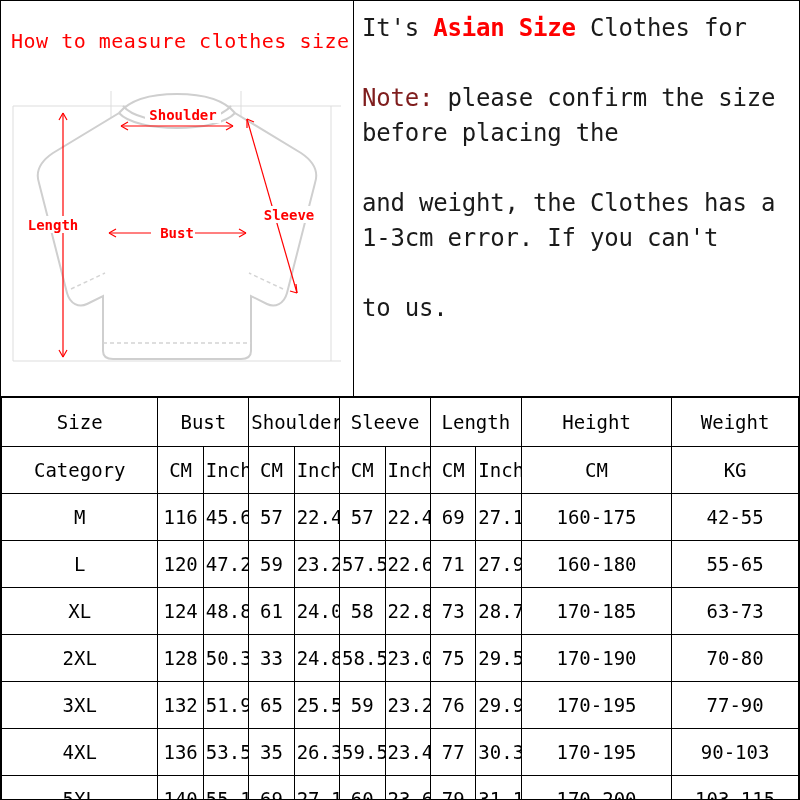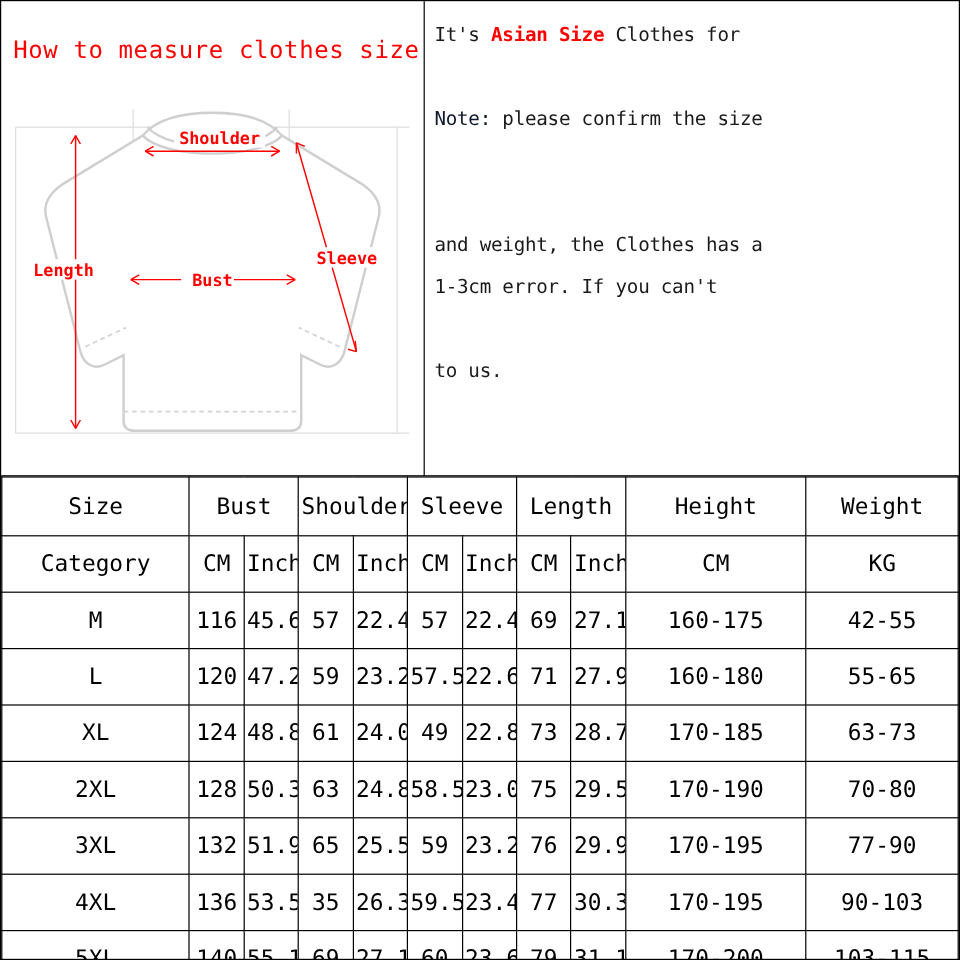"It's Asian Size Clothes for" .note-para { font-size: 16px -> 24px }
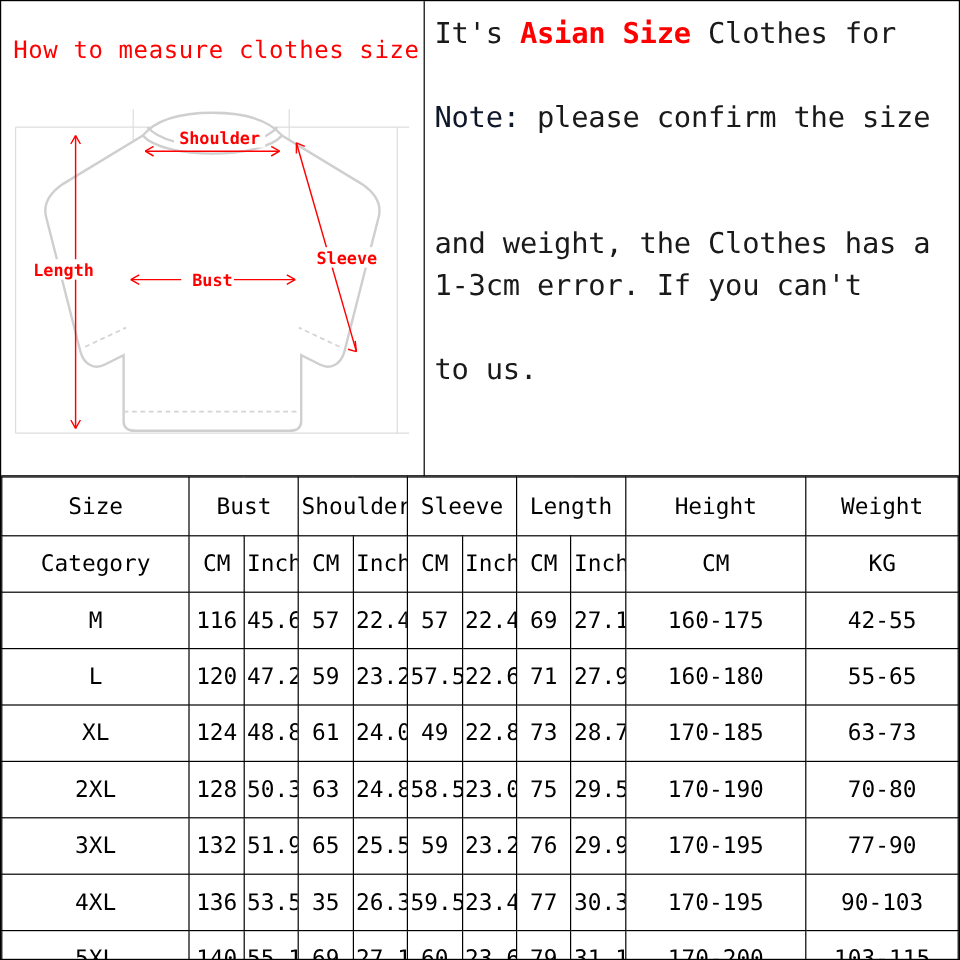"Note:" .red-note { color: #0f172a -> #7f1d1d }
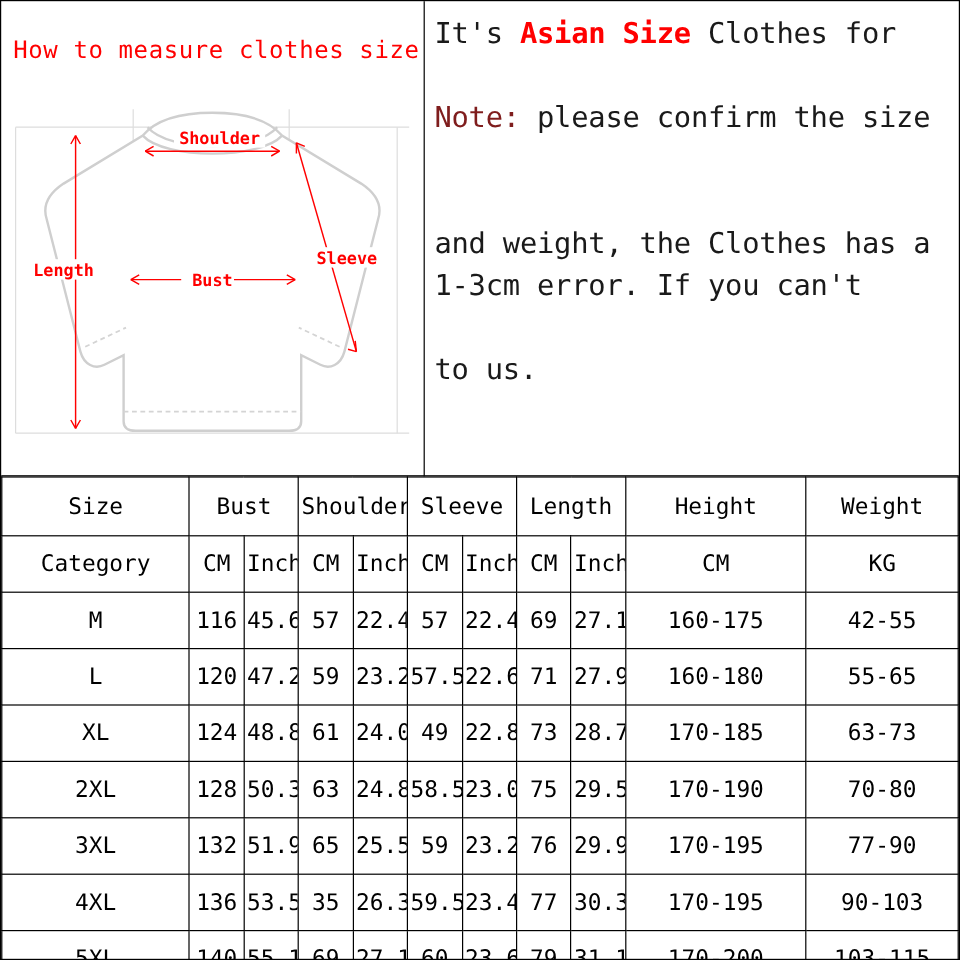"before placing the" span { html: none -> <span>before placing the</span> }
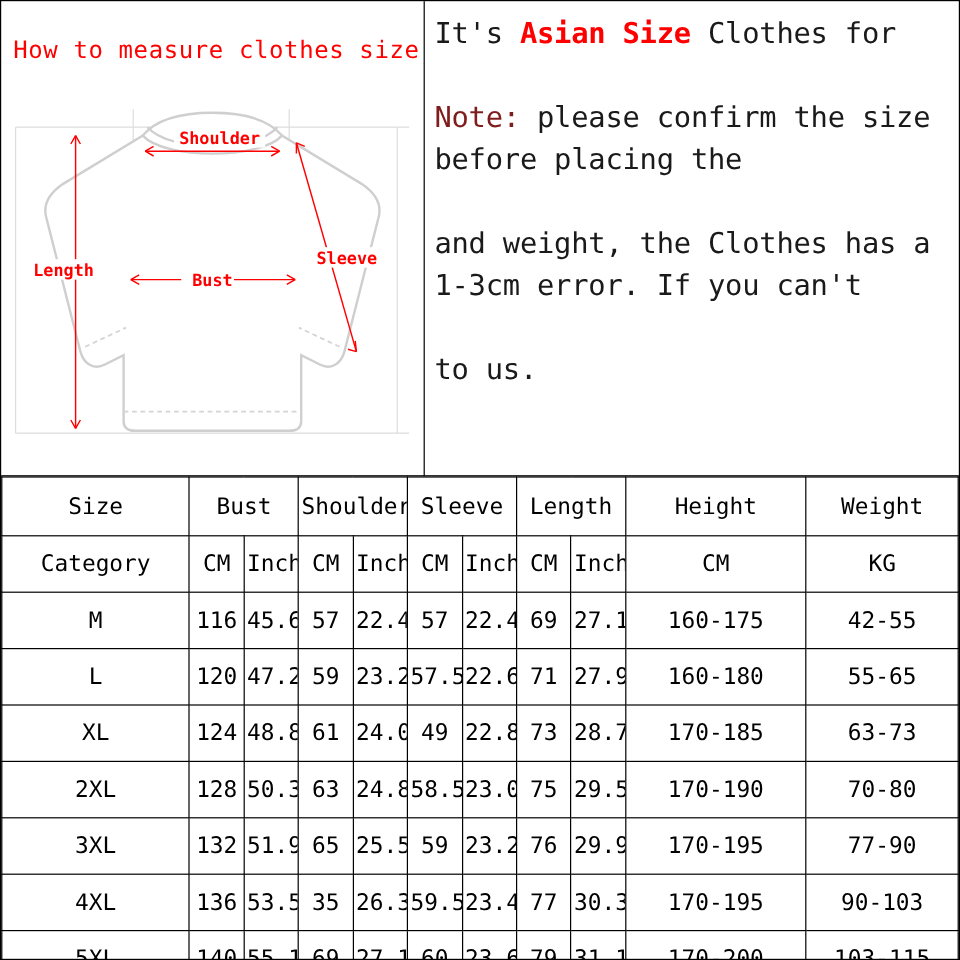"49" td { text: 49 -> 58 }
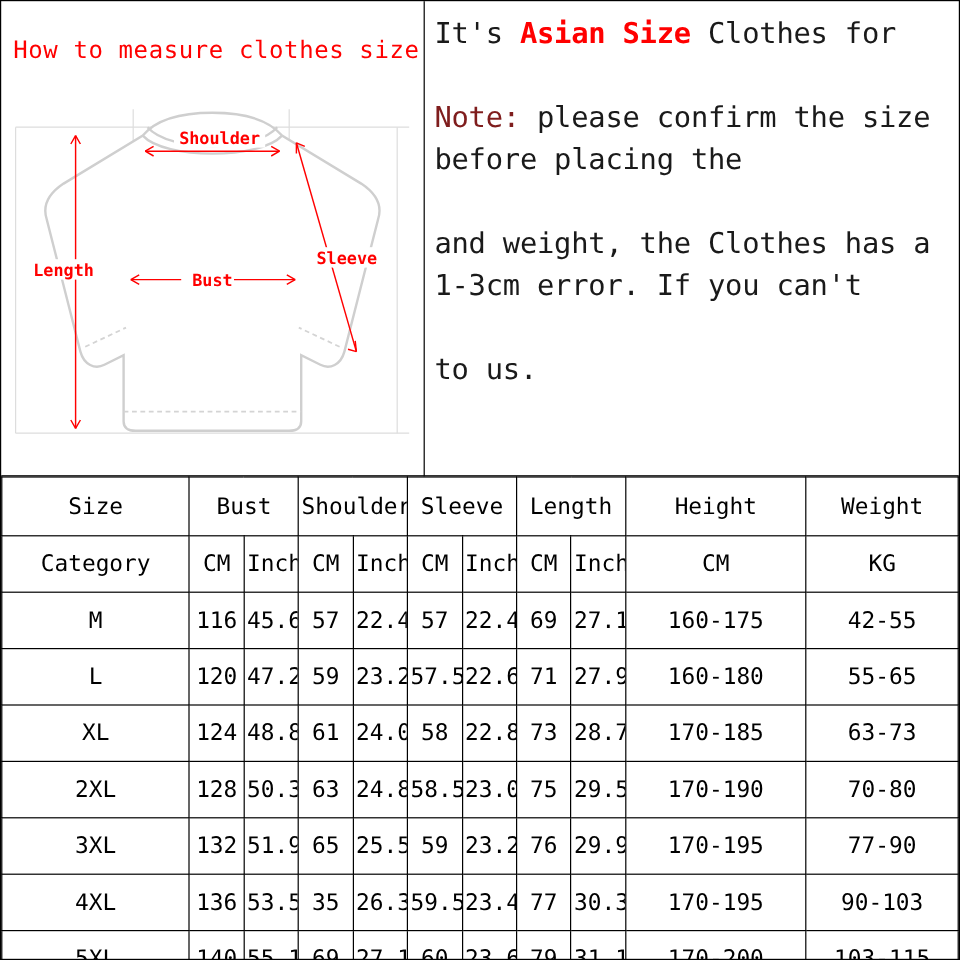"63" td { text: 63 -> 33 }
